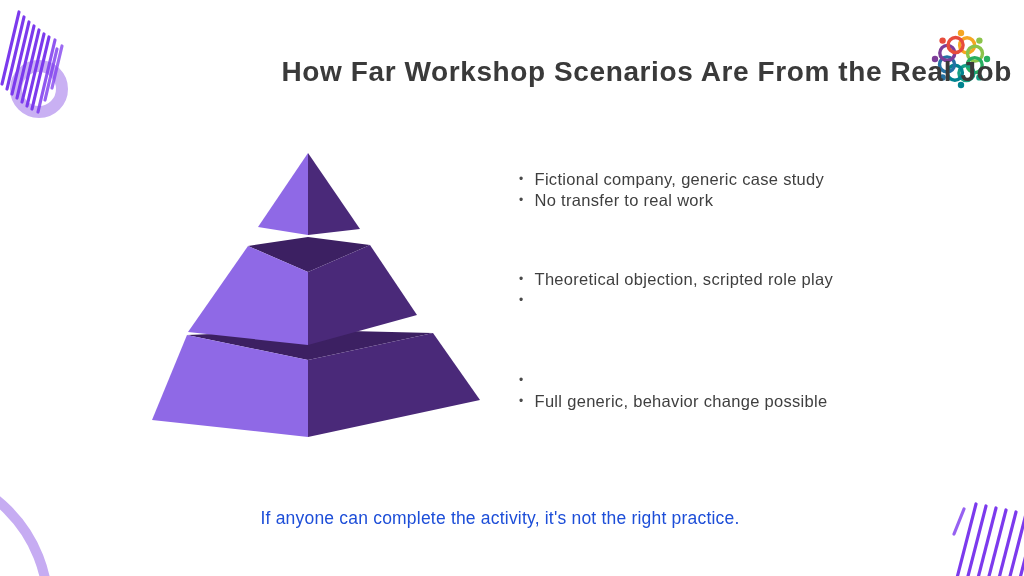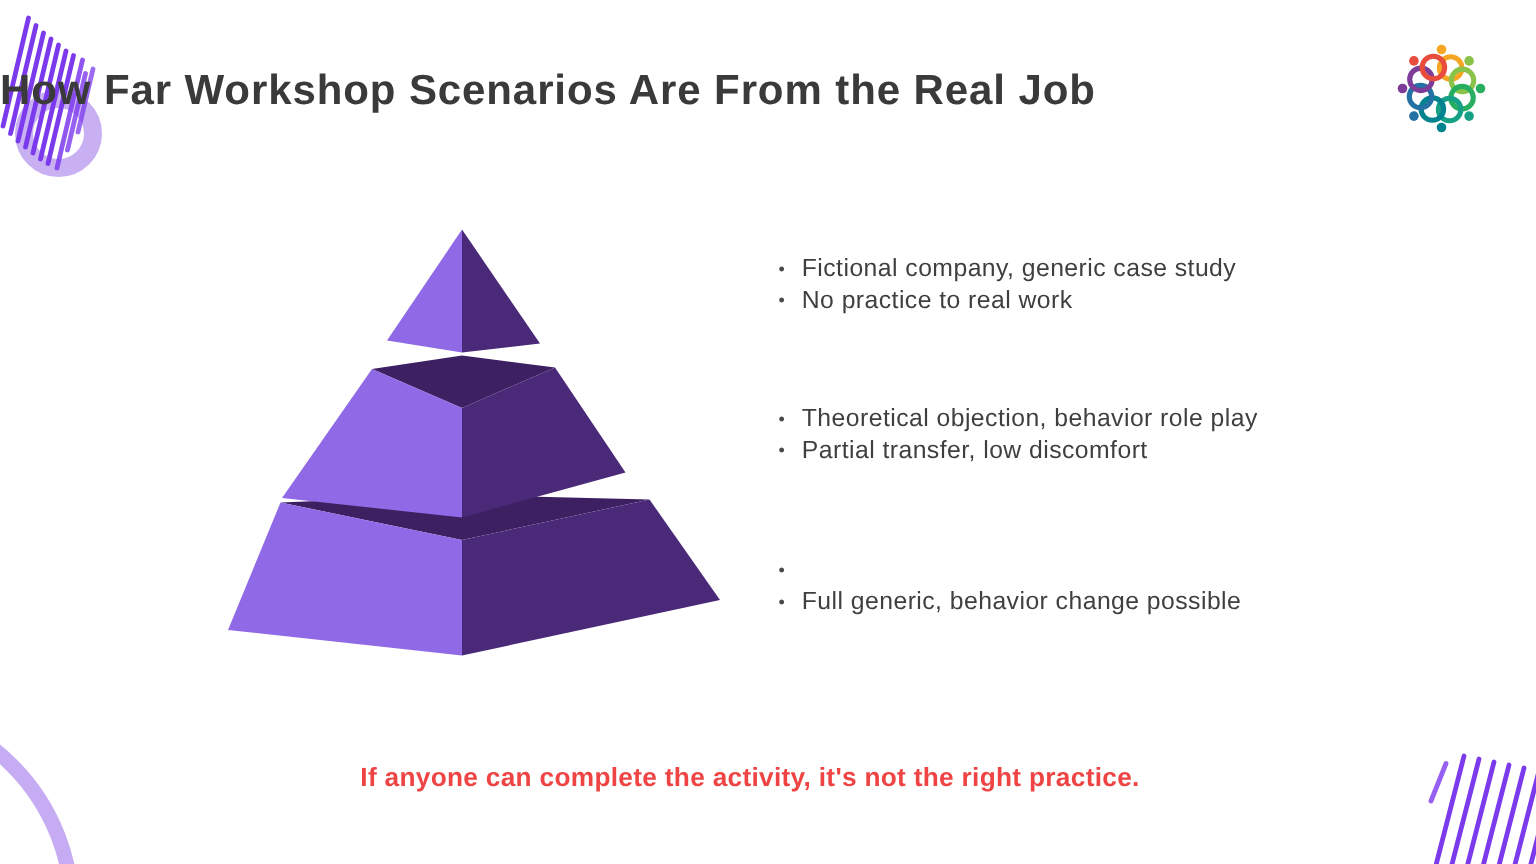"How Far Workshop Scenarios Are" .title { margin: 0 -> 12px; text-align: left -> right }
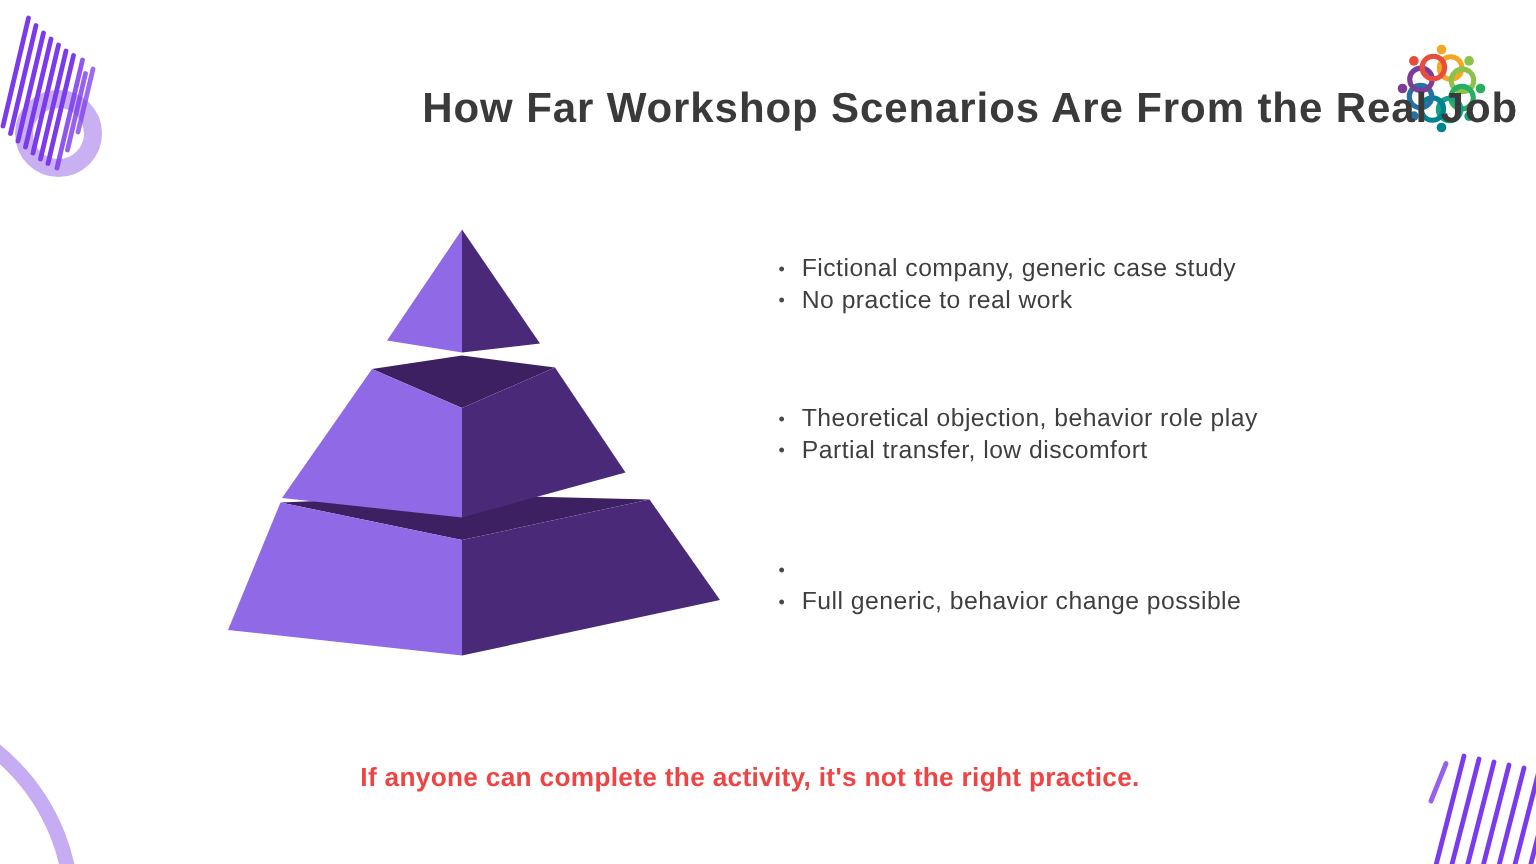"No practice to real work" span { text: practice -> transfer }
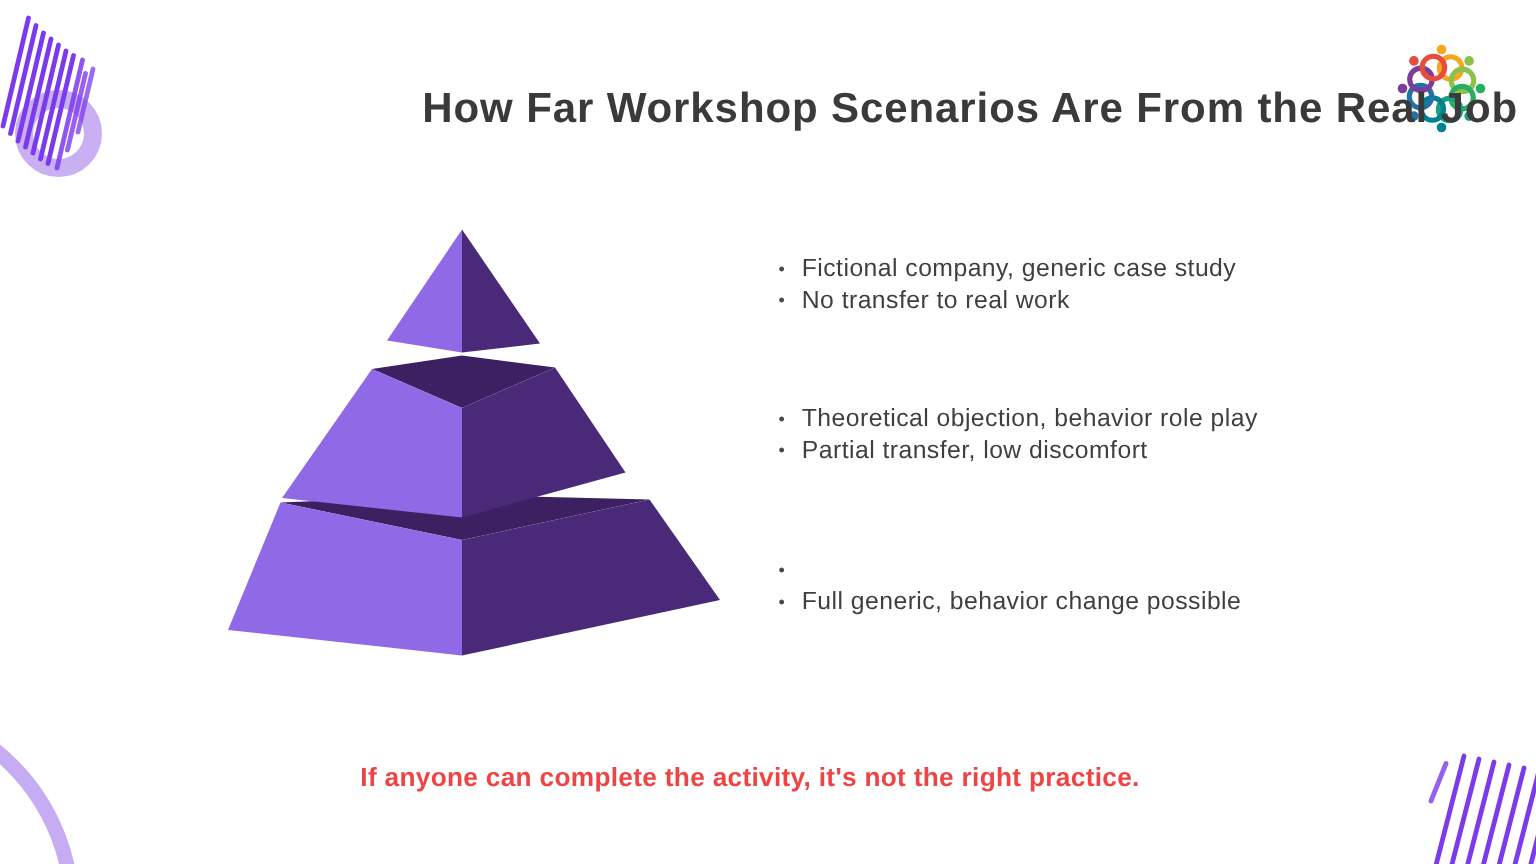"Theoretical objection, behavior role" span { text: behavior -> scripted }
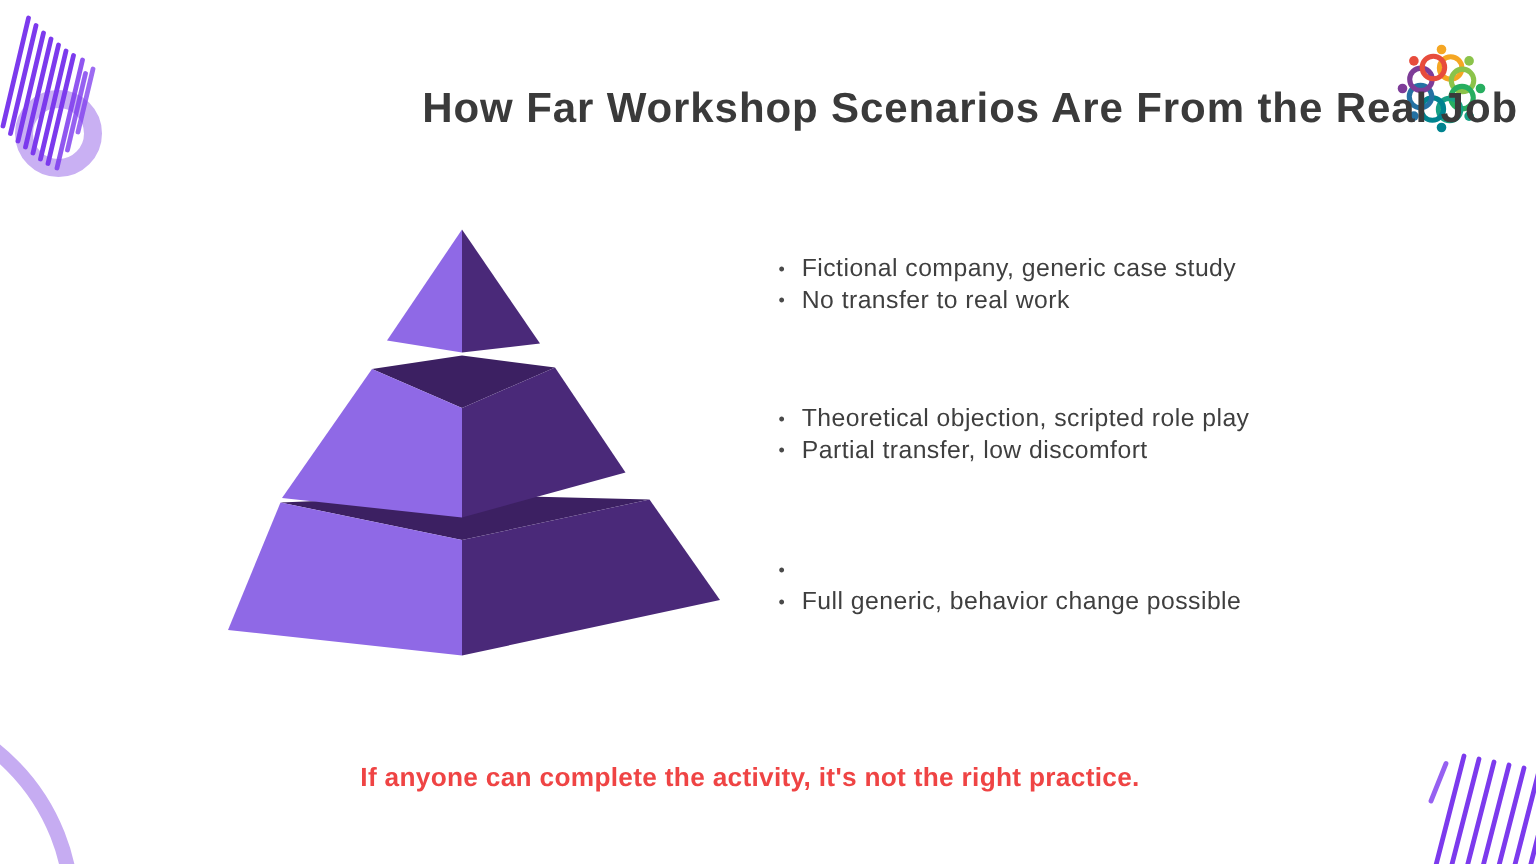"Partial transfer, low discomfort" span { html: <span>Partial transfer, low discomfort</span> -> none }
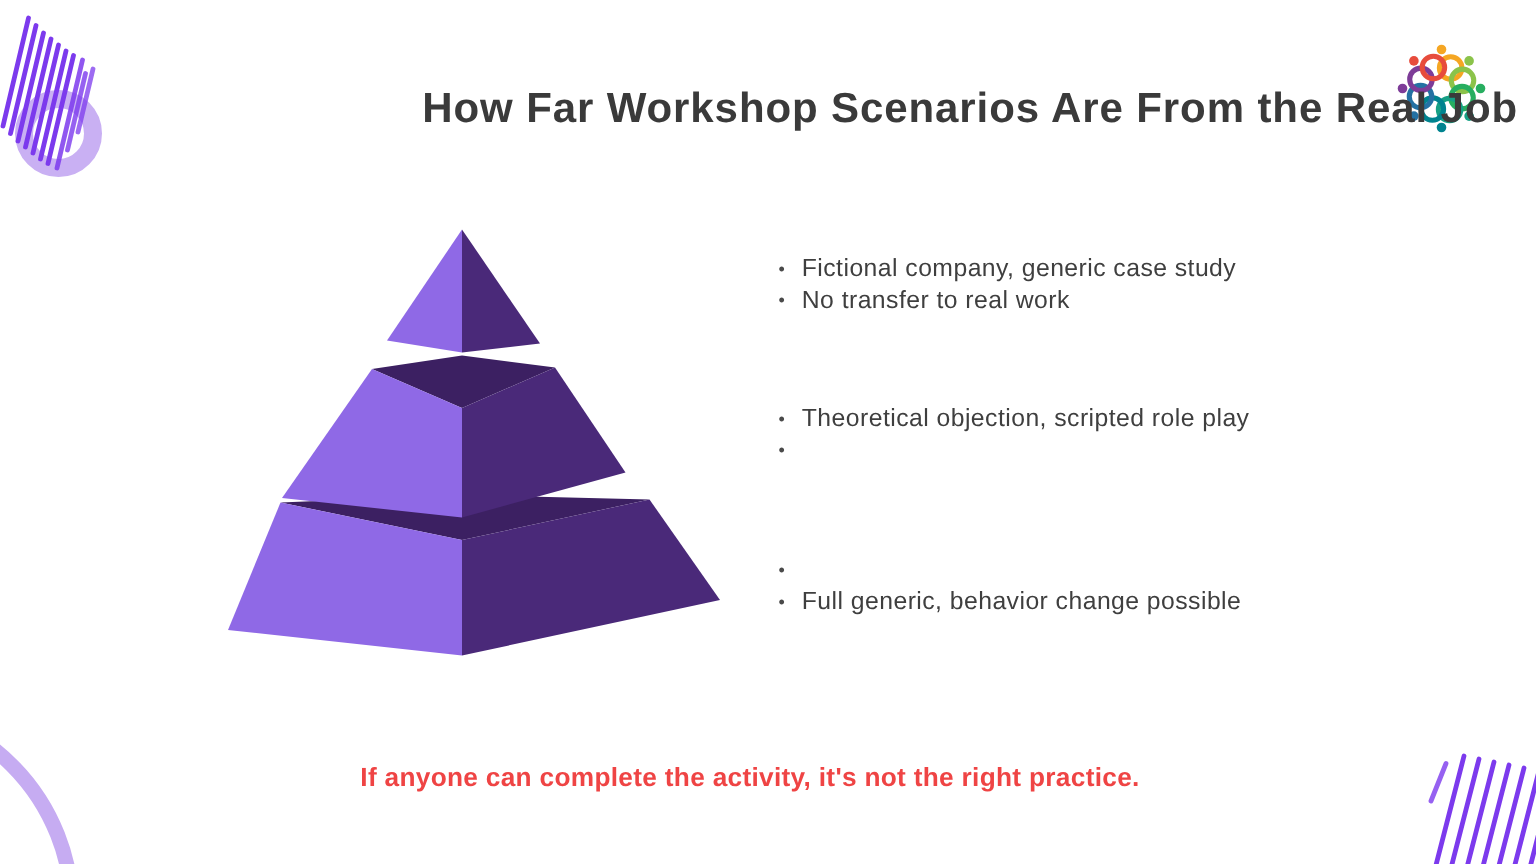"If anyone can complete the" .footer { color: #ef4444 -> #1d4ed8; font-weight: bold -> normal }
